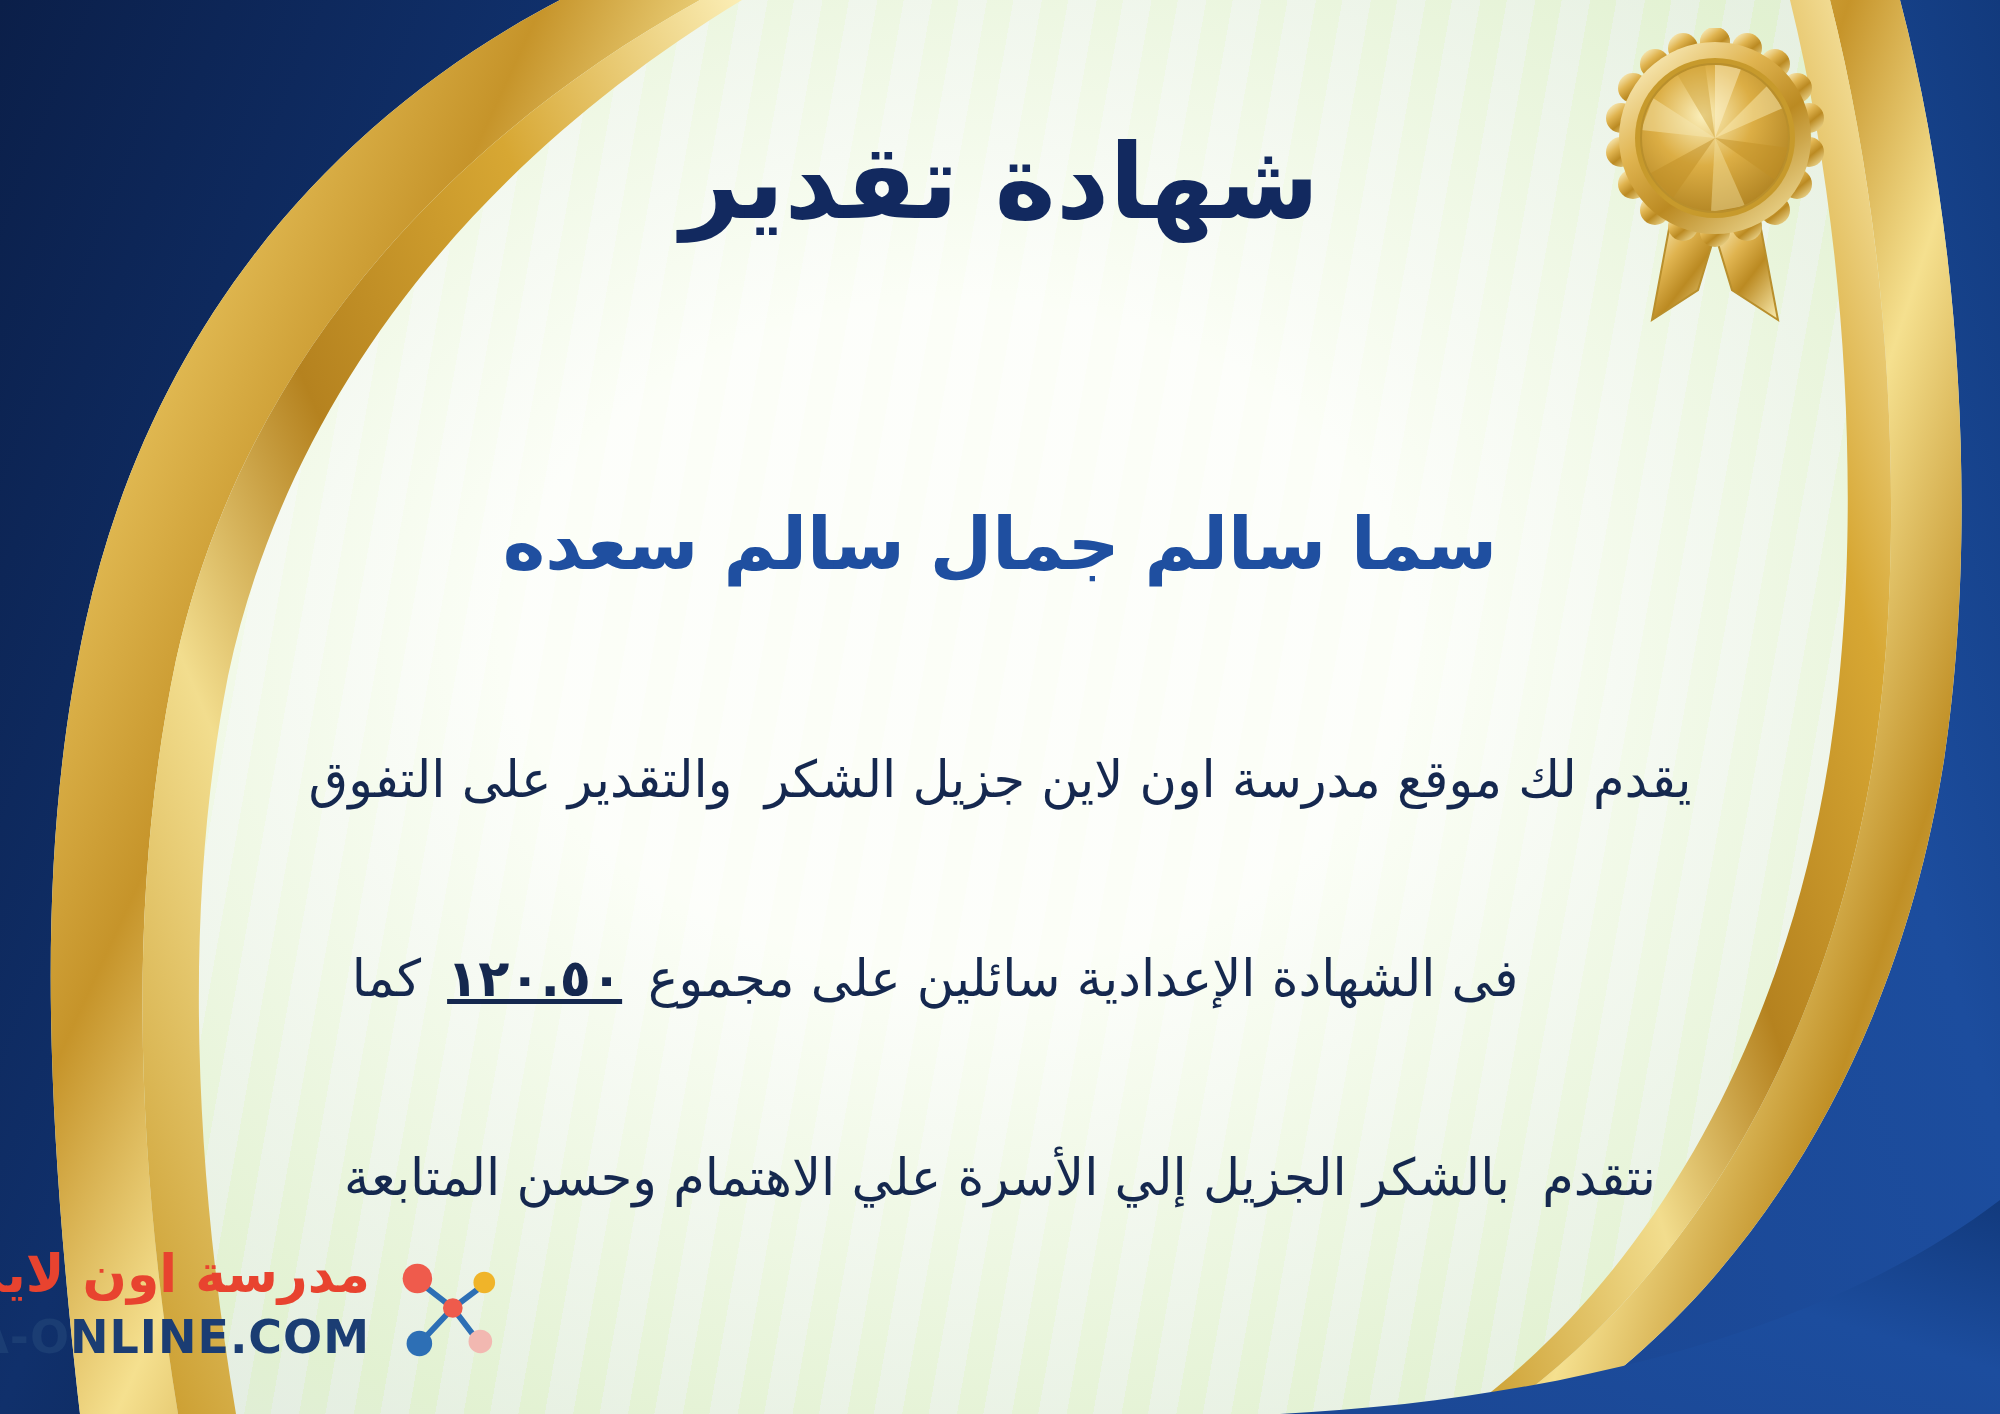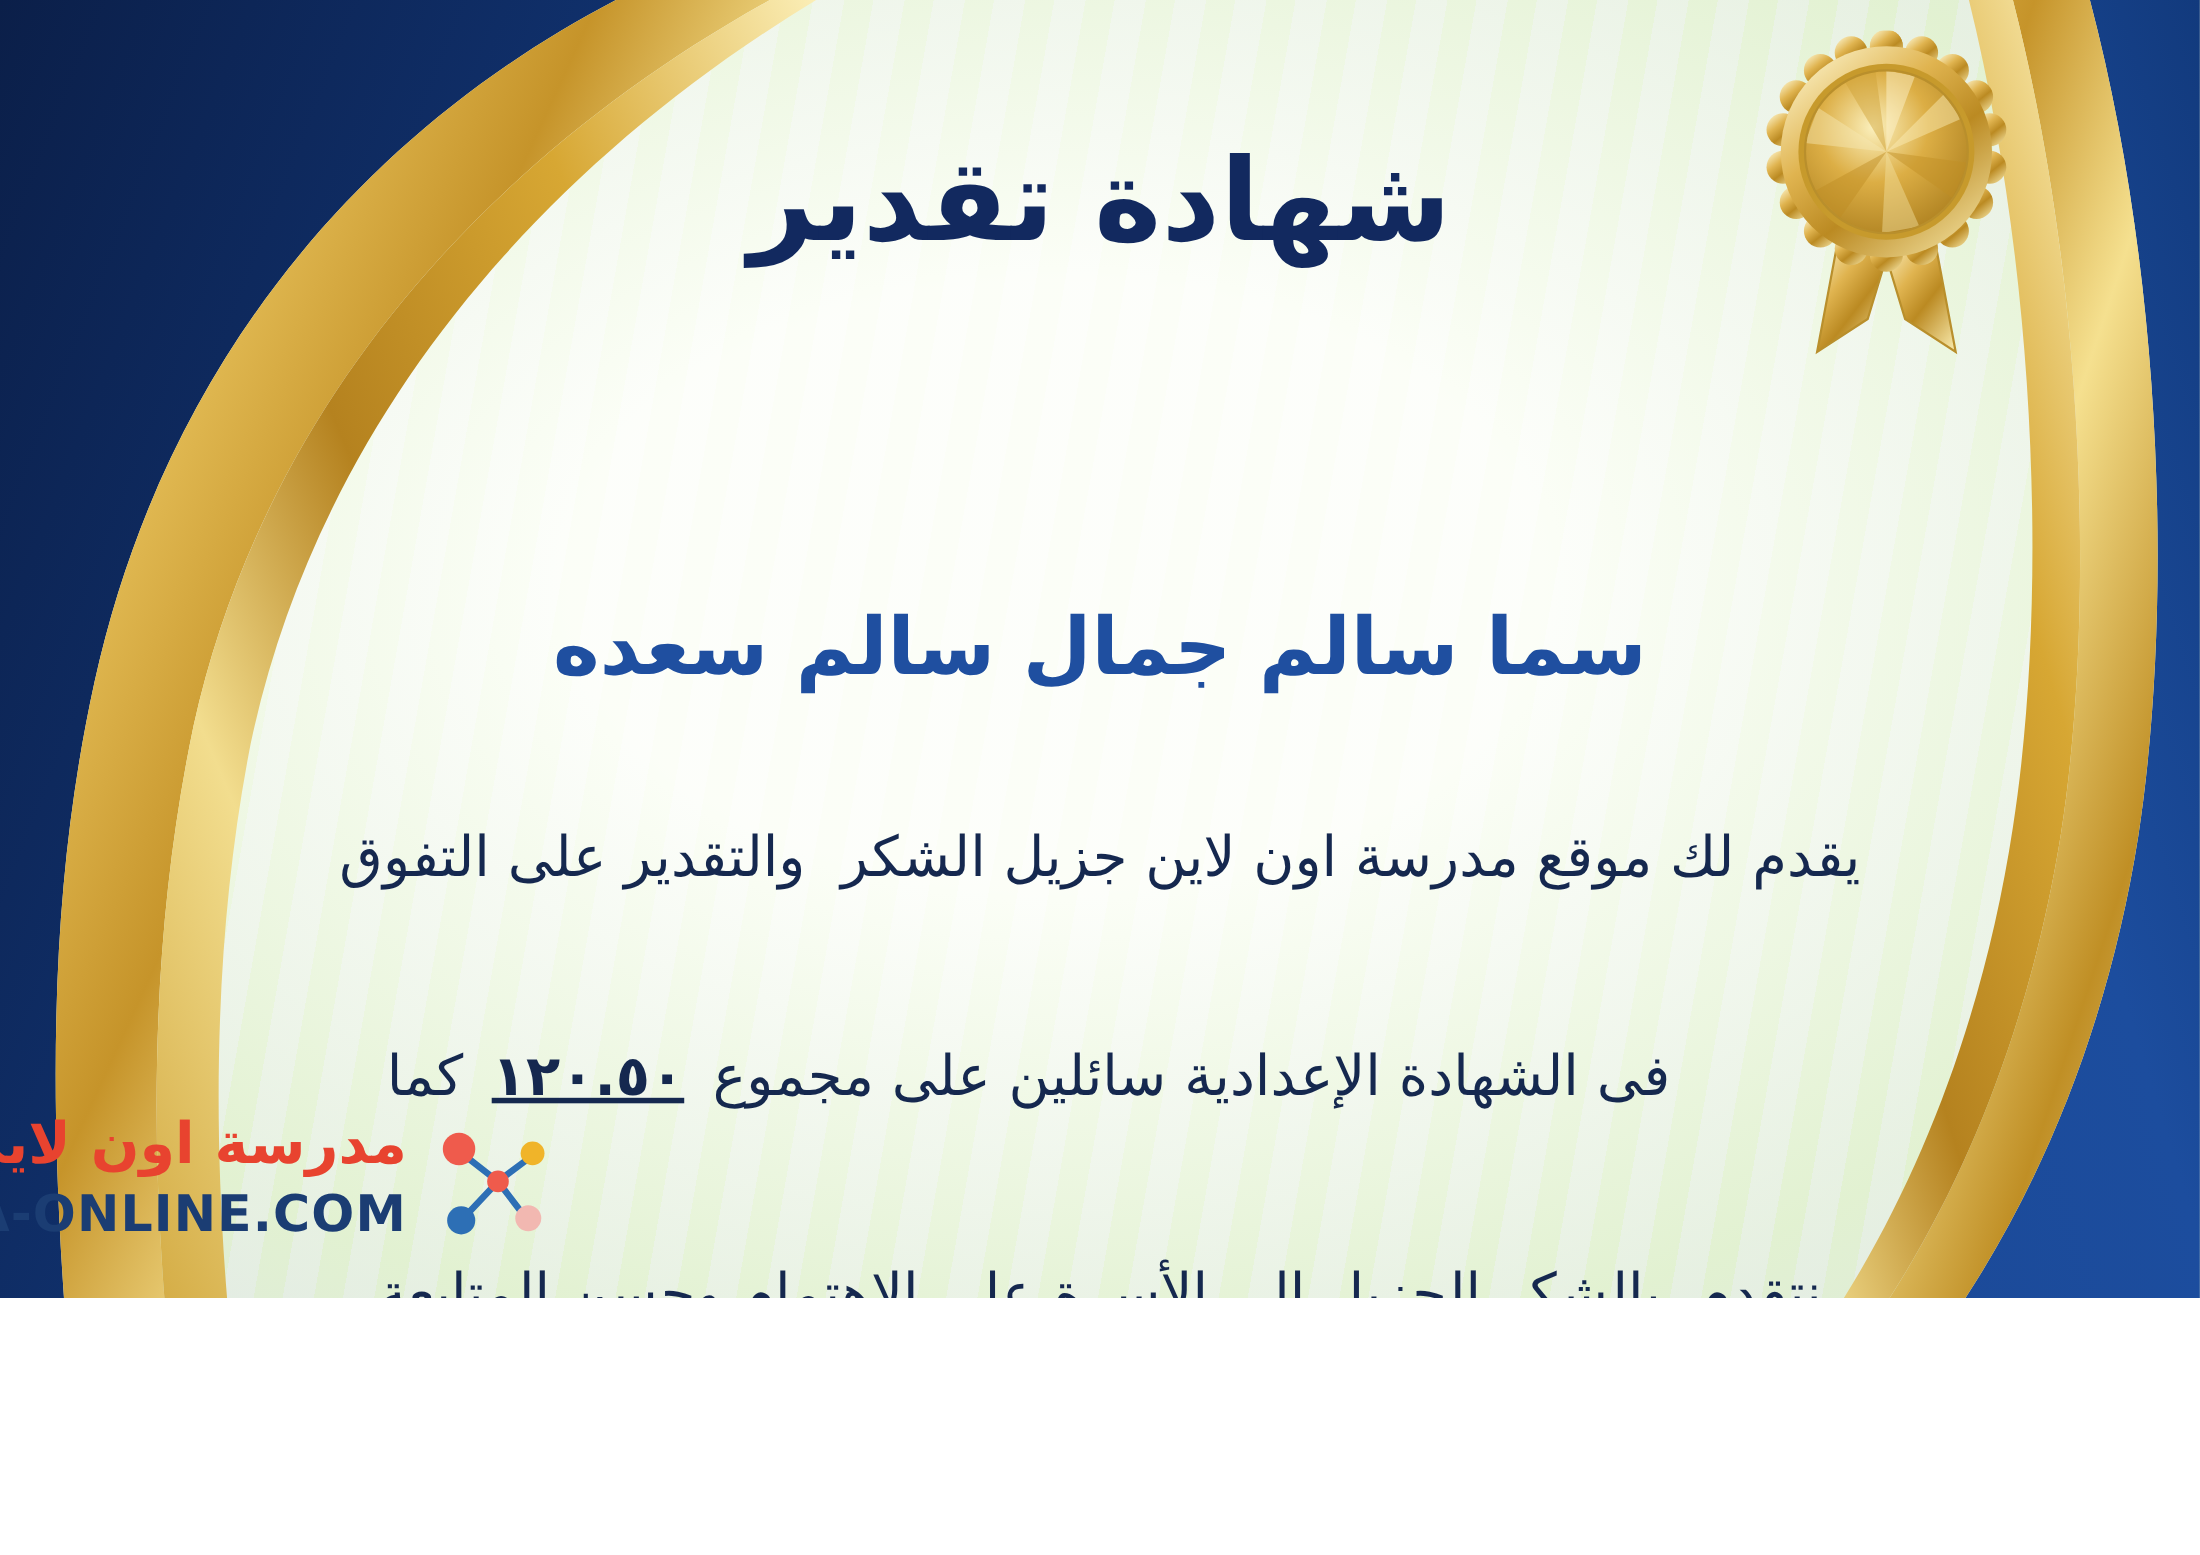"شهادة تقدير" .certificate { height: 1180px -> 1414px }
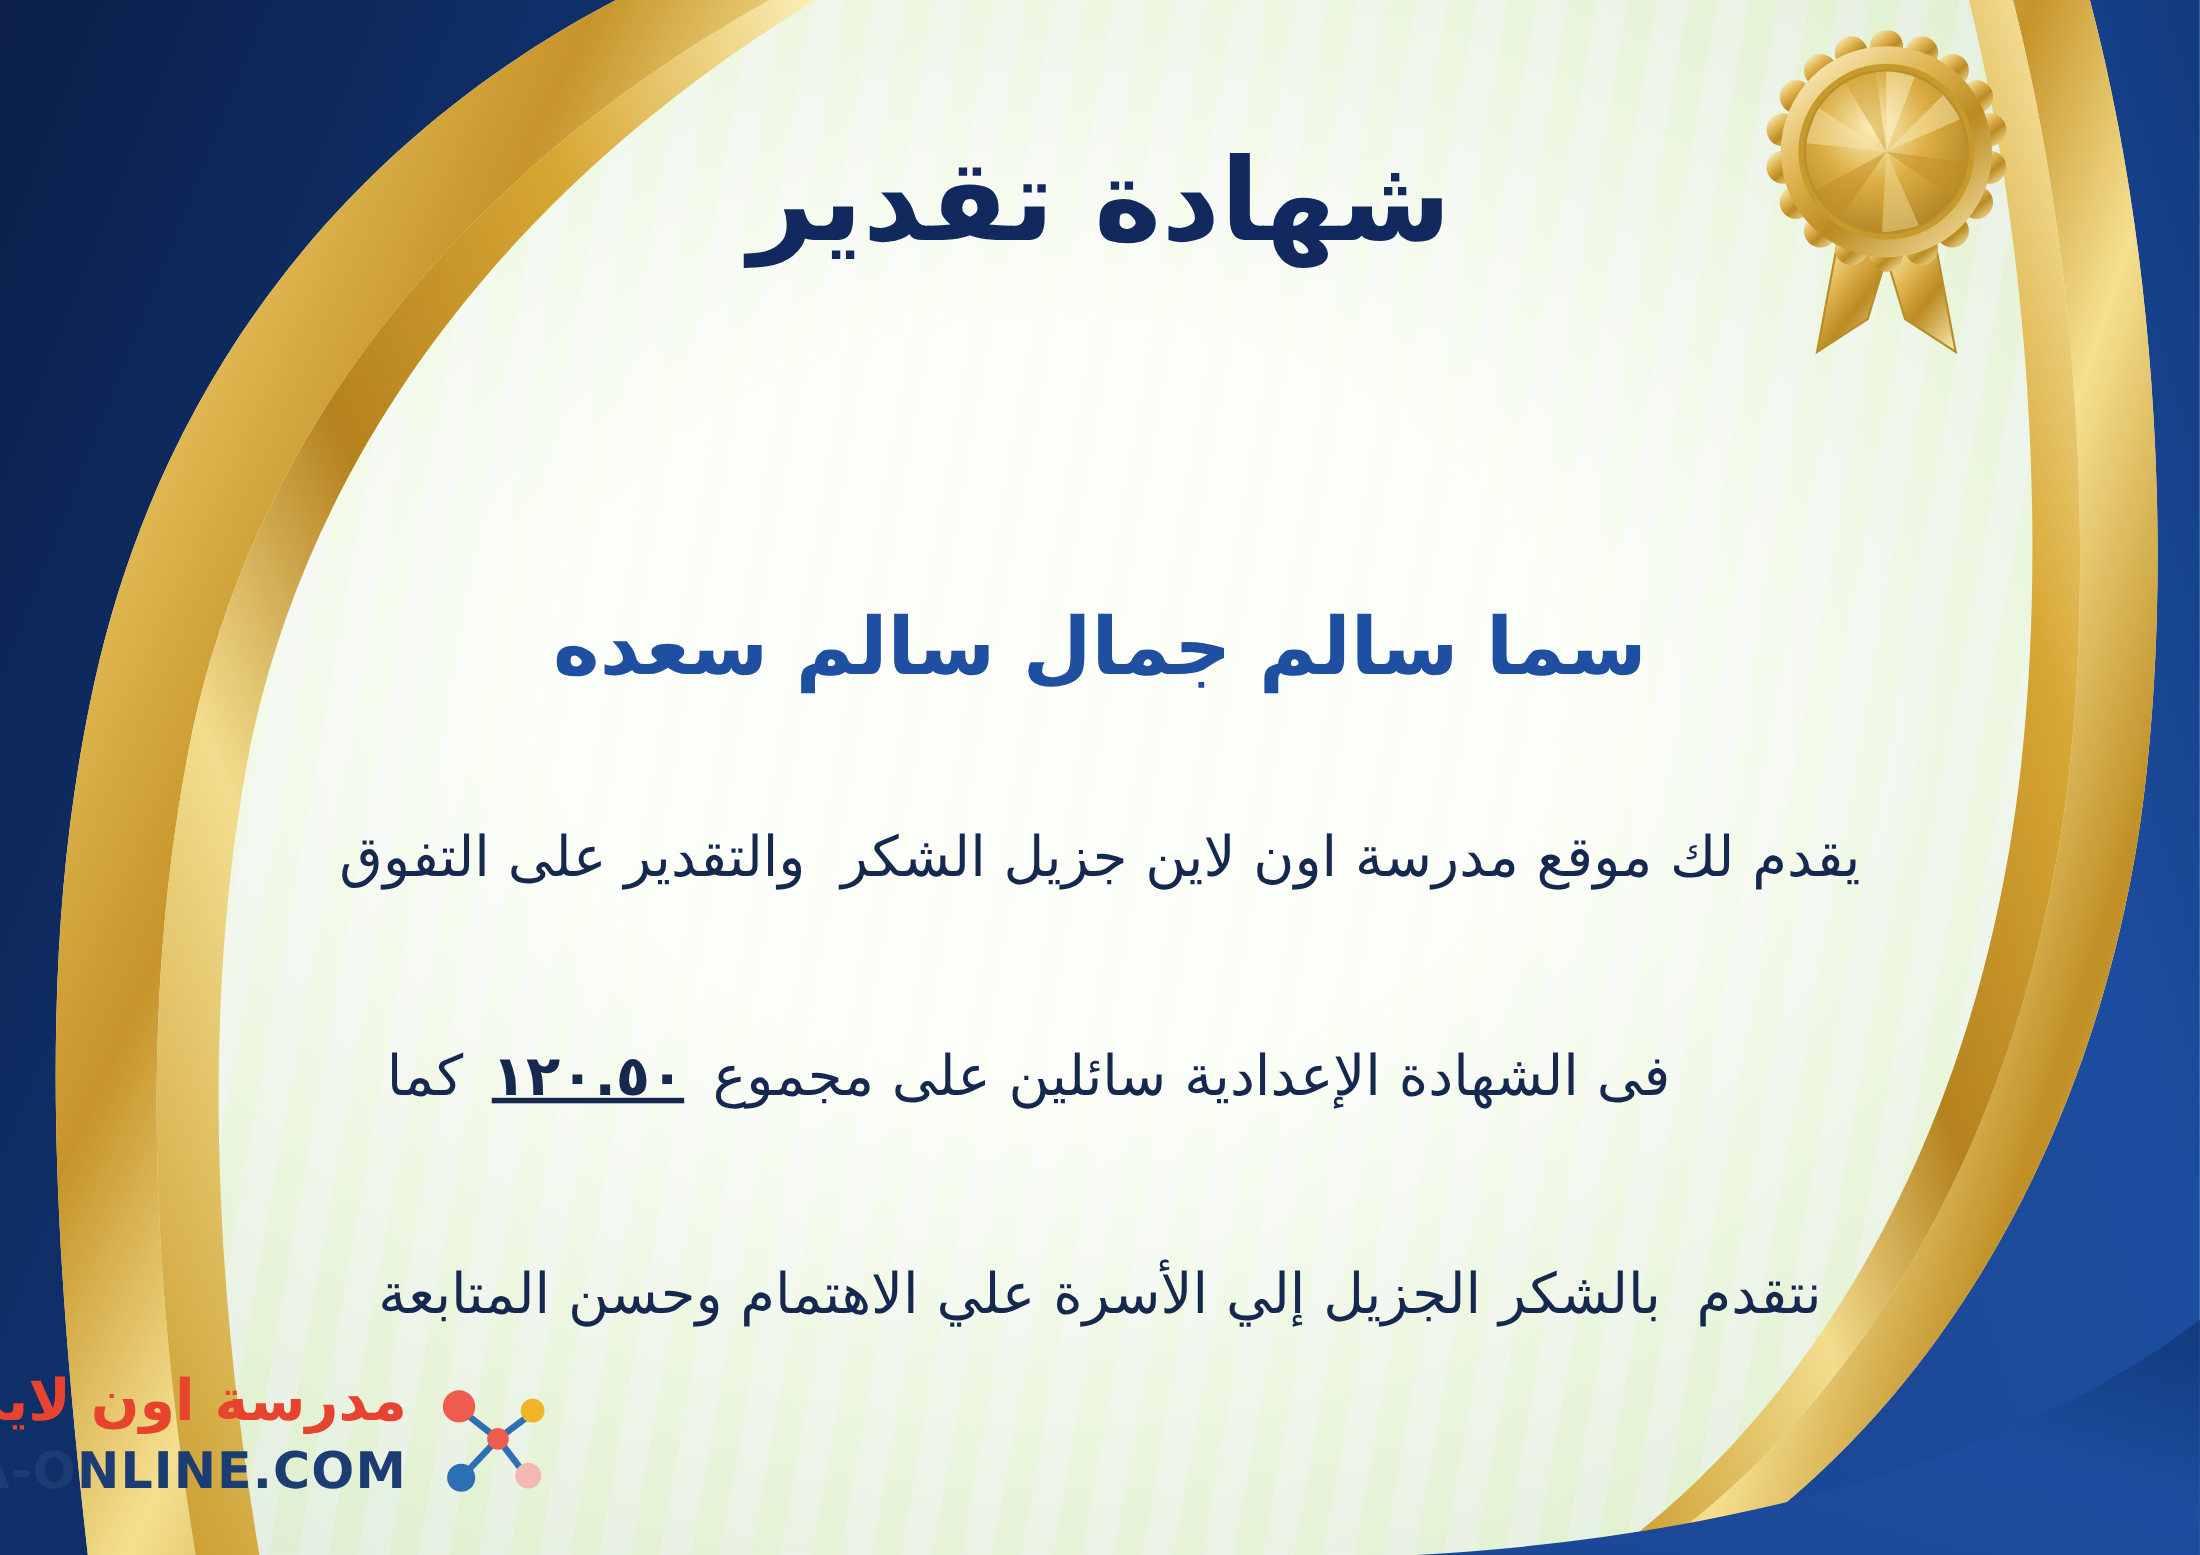"سما سالم جمال سالم سعده" .student-name { margin-top: 44px -> none }
